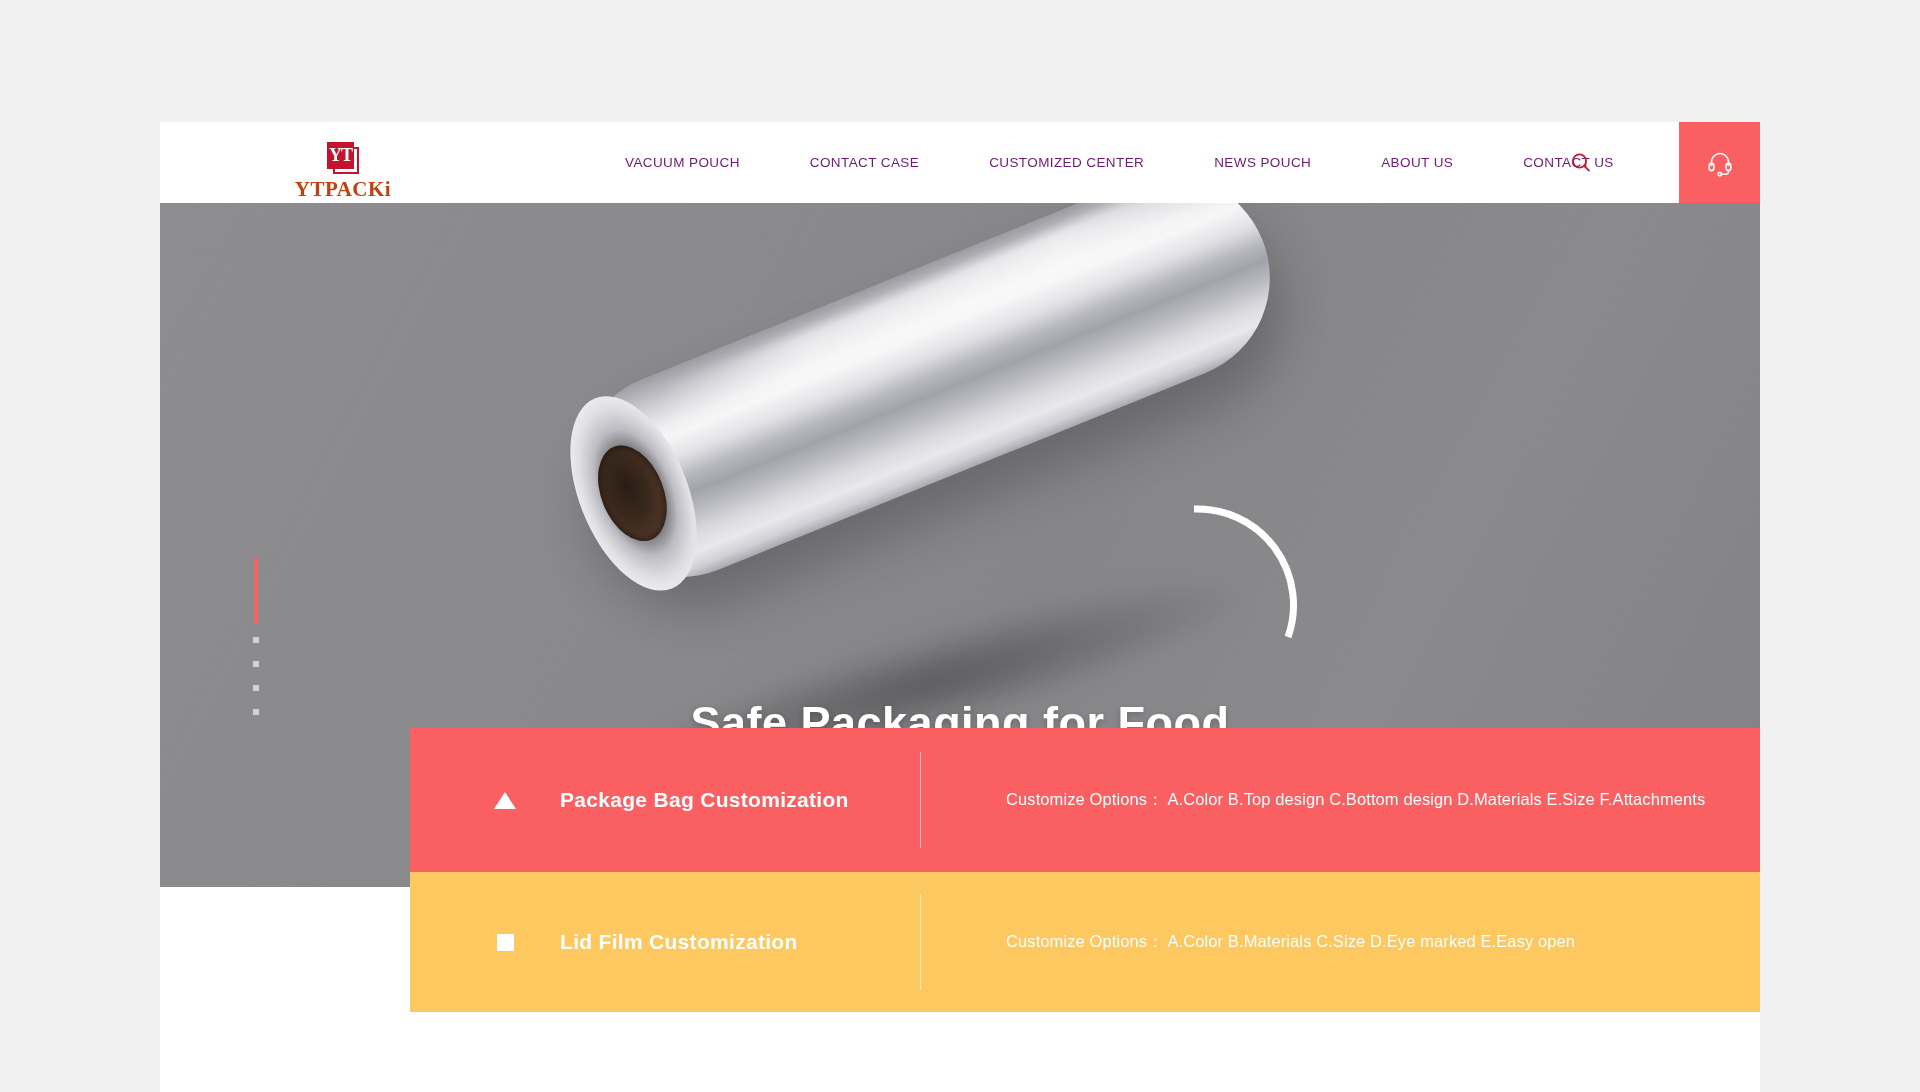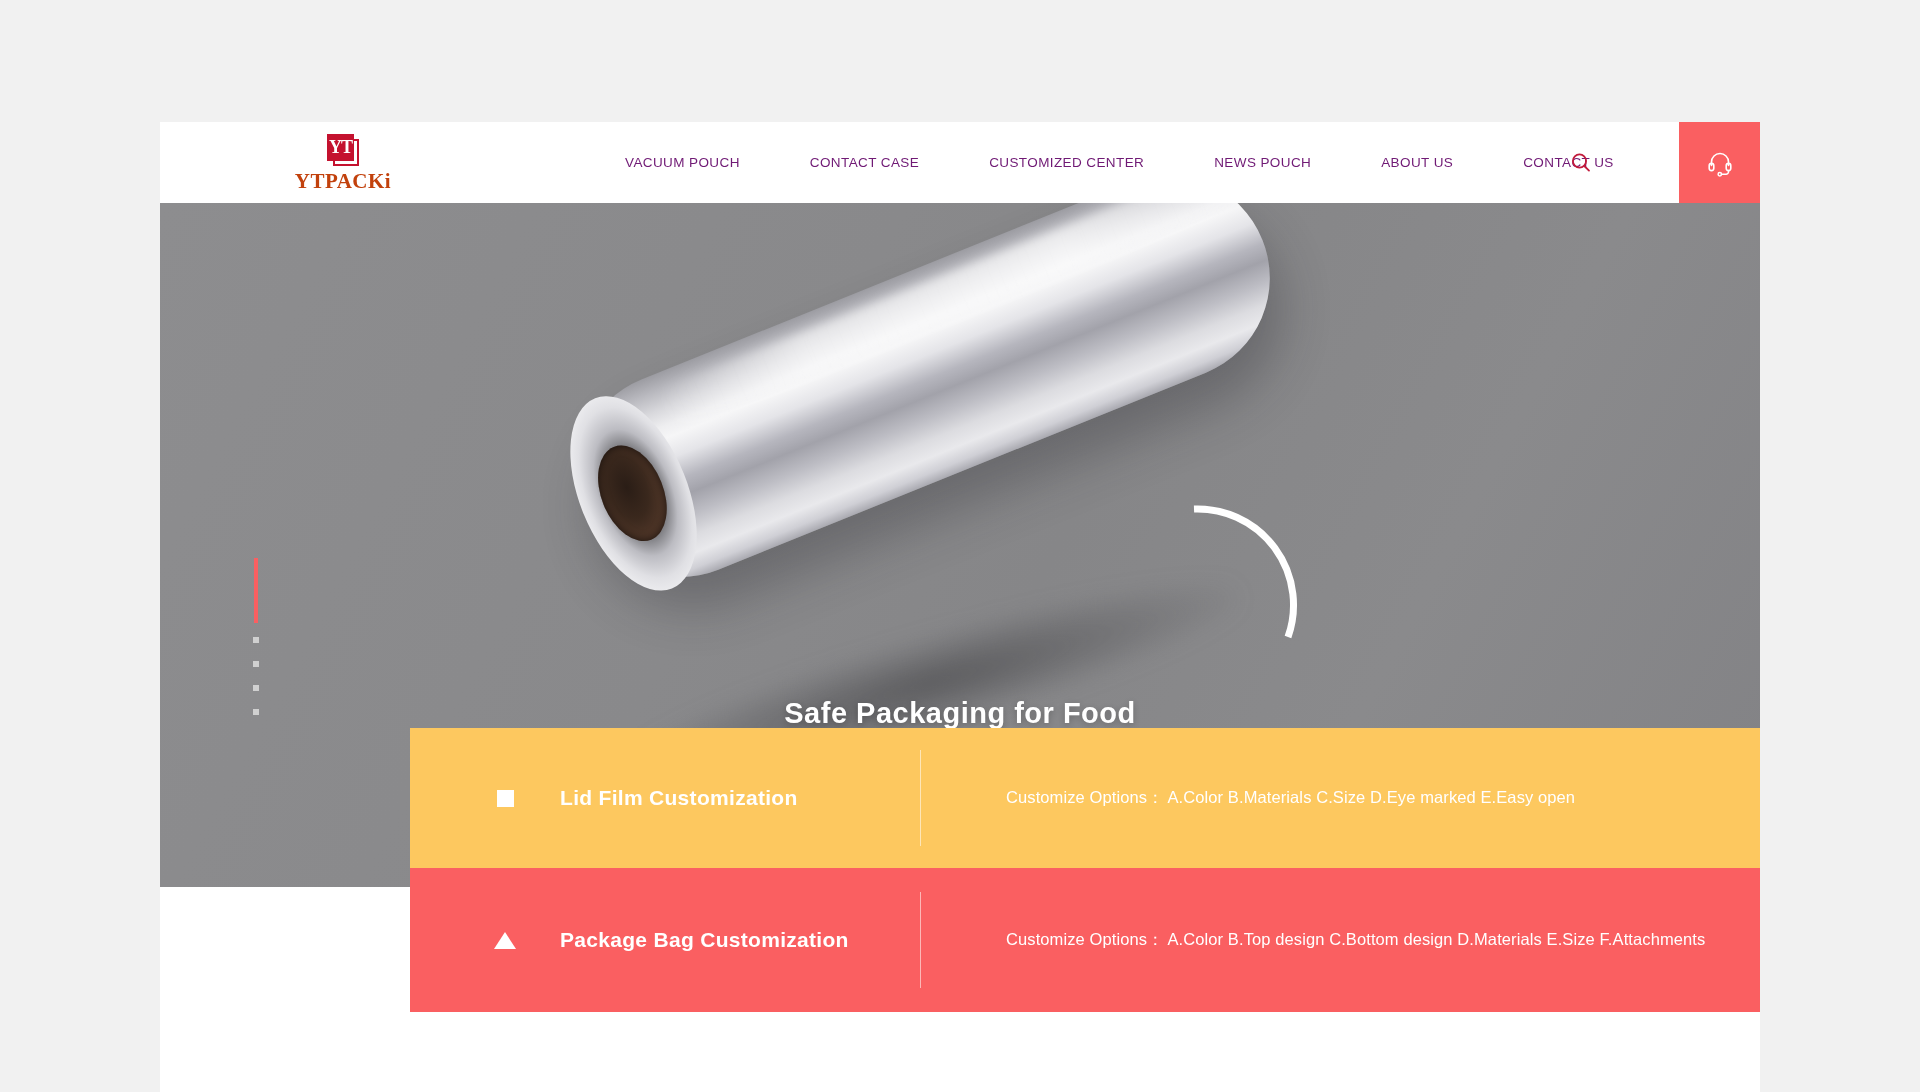"YT" #logo-mark { margin: 8px auto 1px auto -> 16px auto 1px auto }
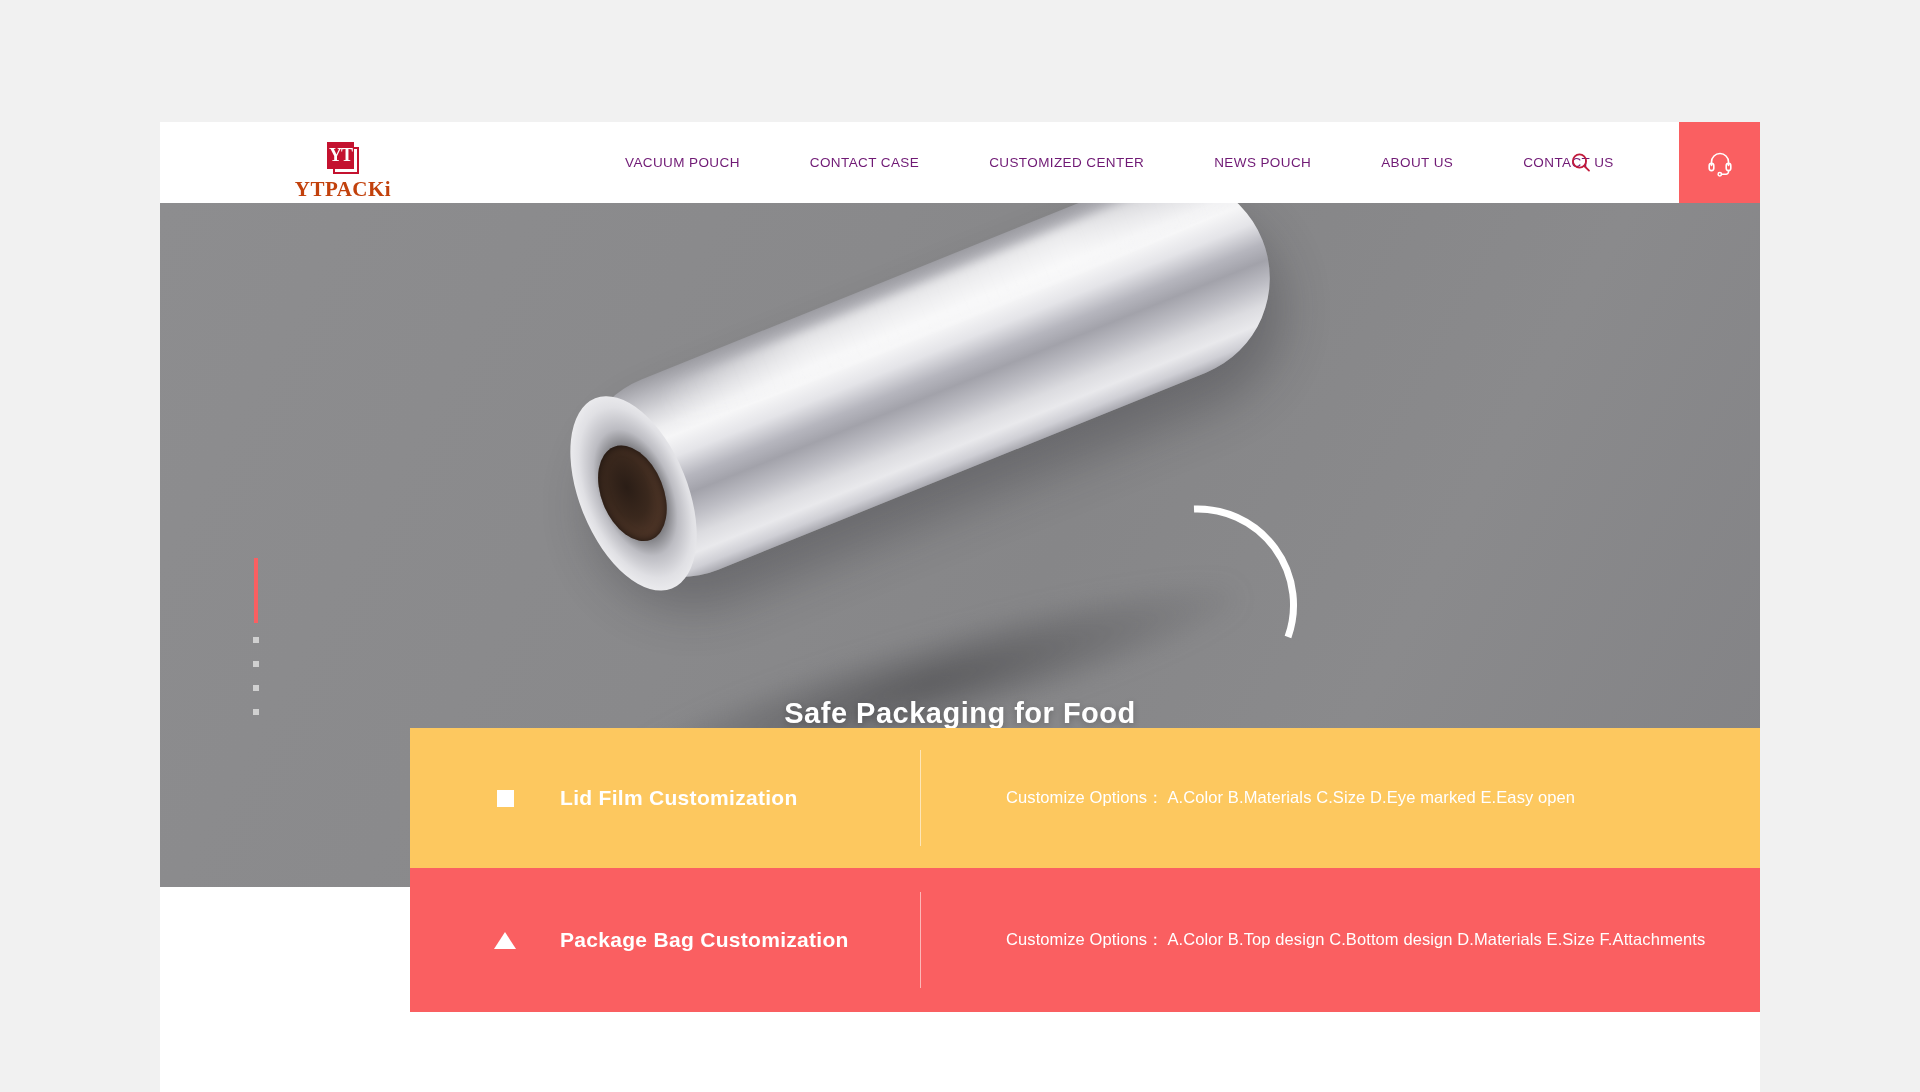"Safe Packaging for Food" #hero-title { font-size: 29px -> 45px }
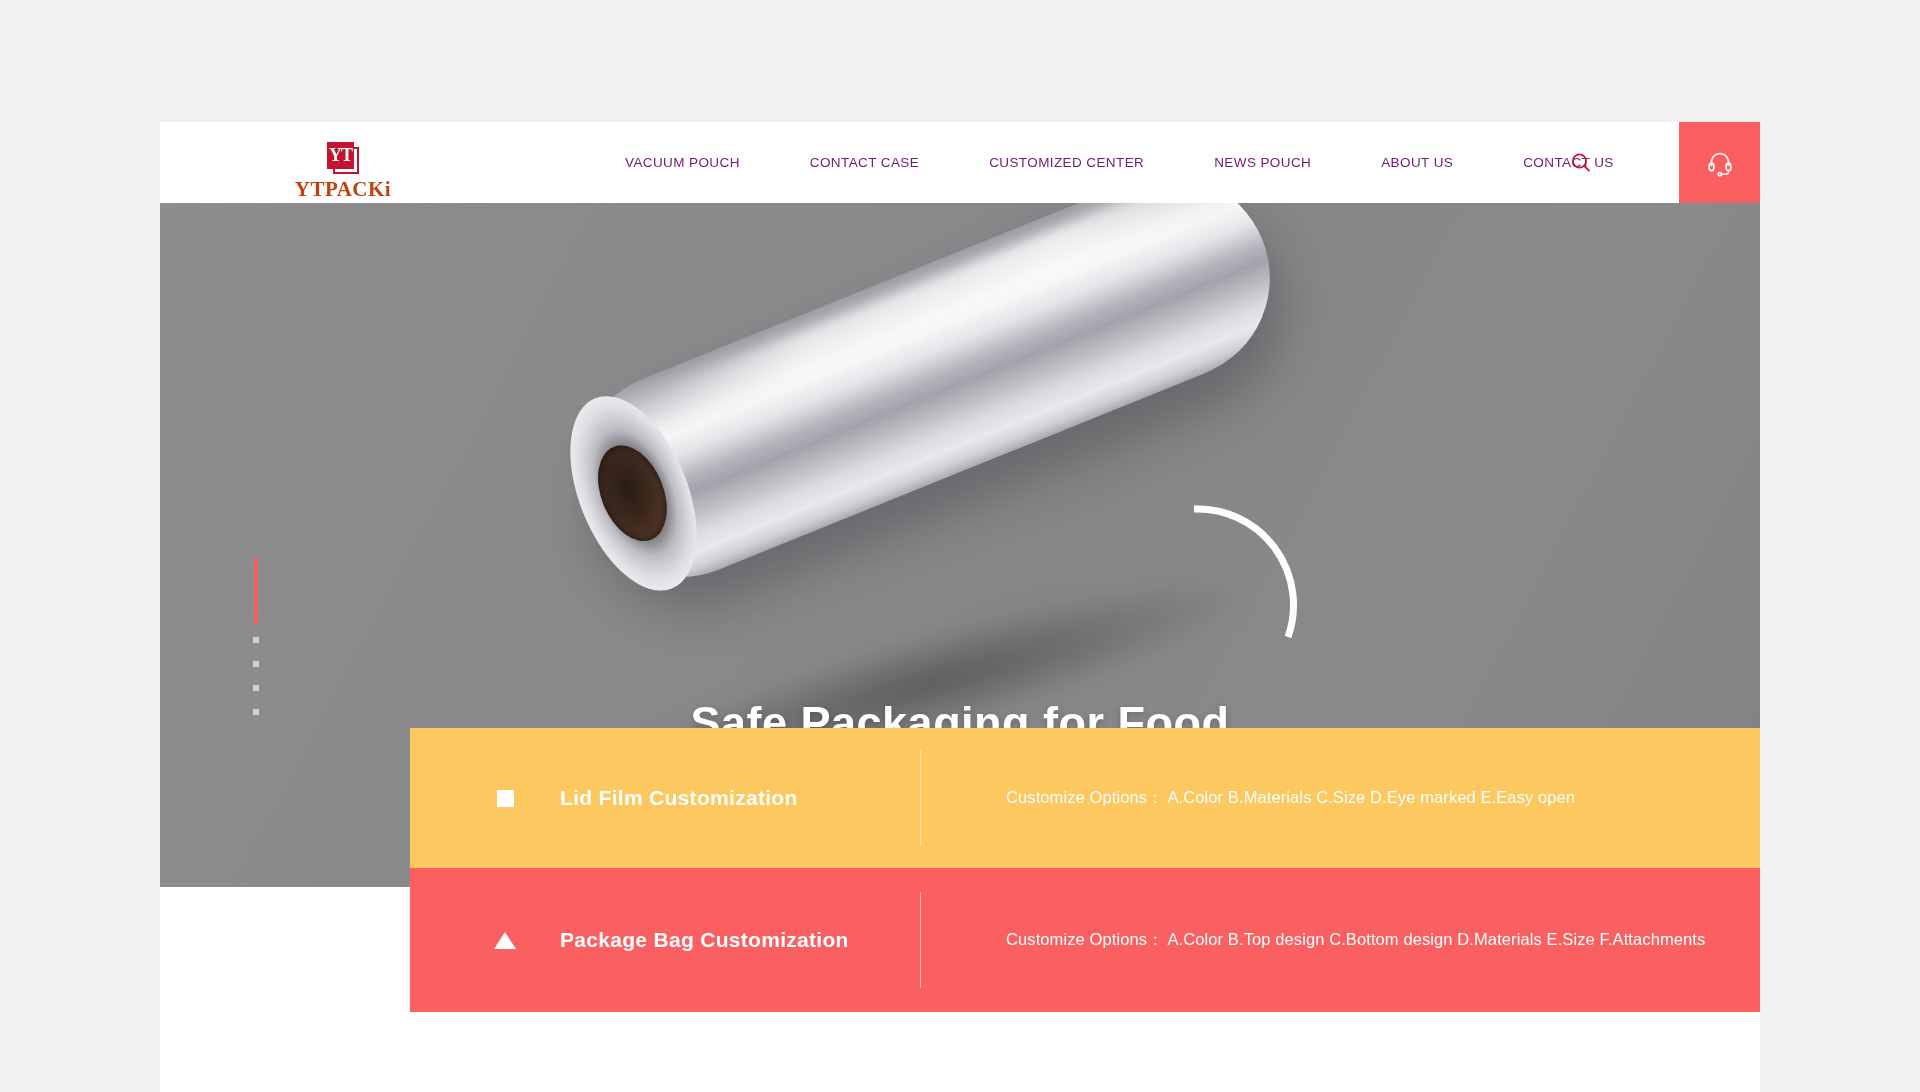"Lid Film Customization" div.band { order: before "Package Bag Customization" -> after "Package Bag Customization" }
